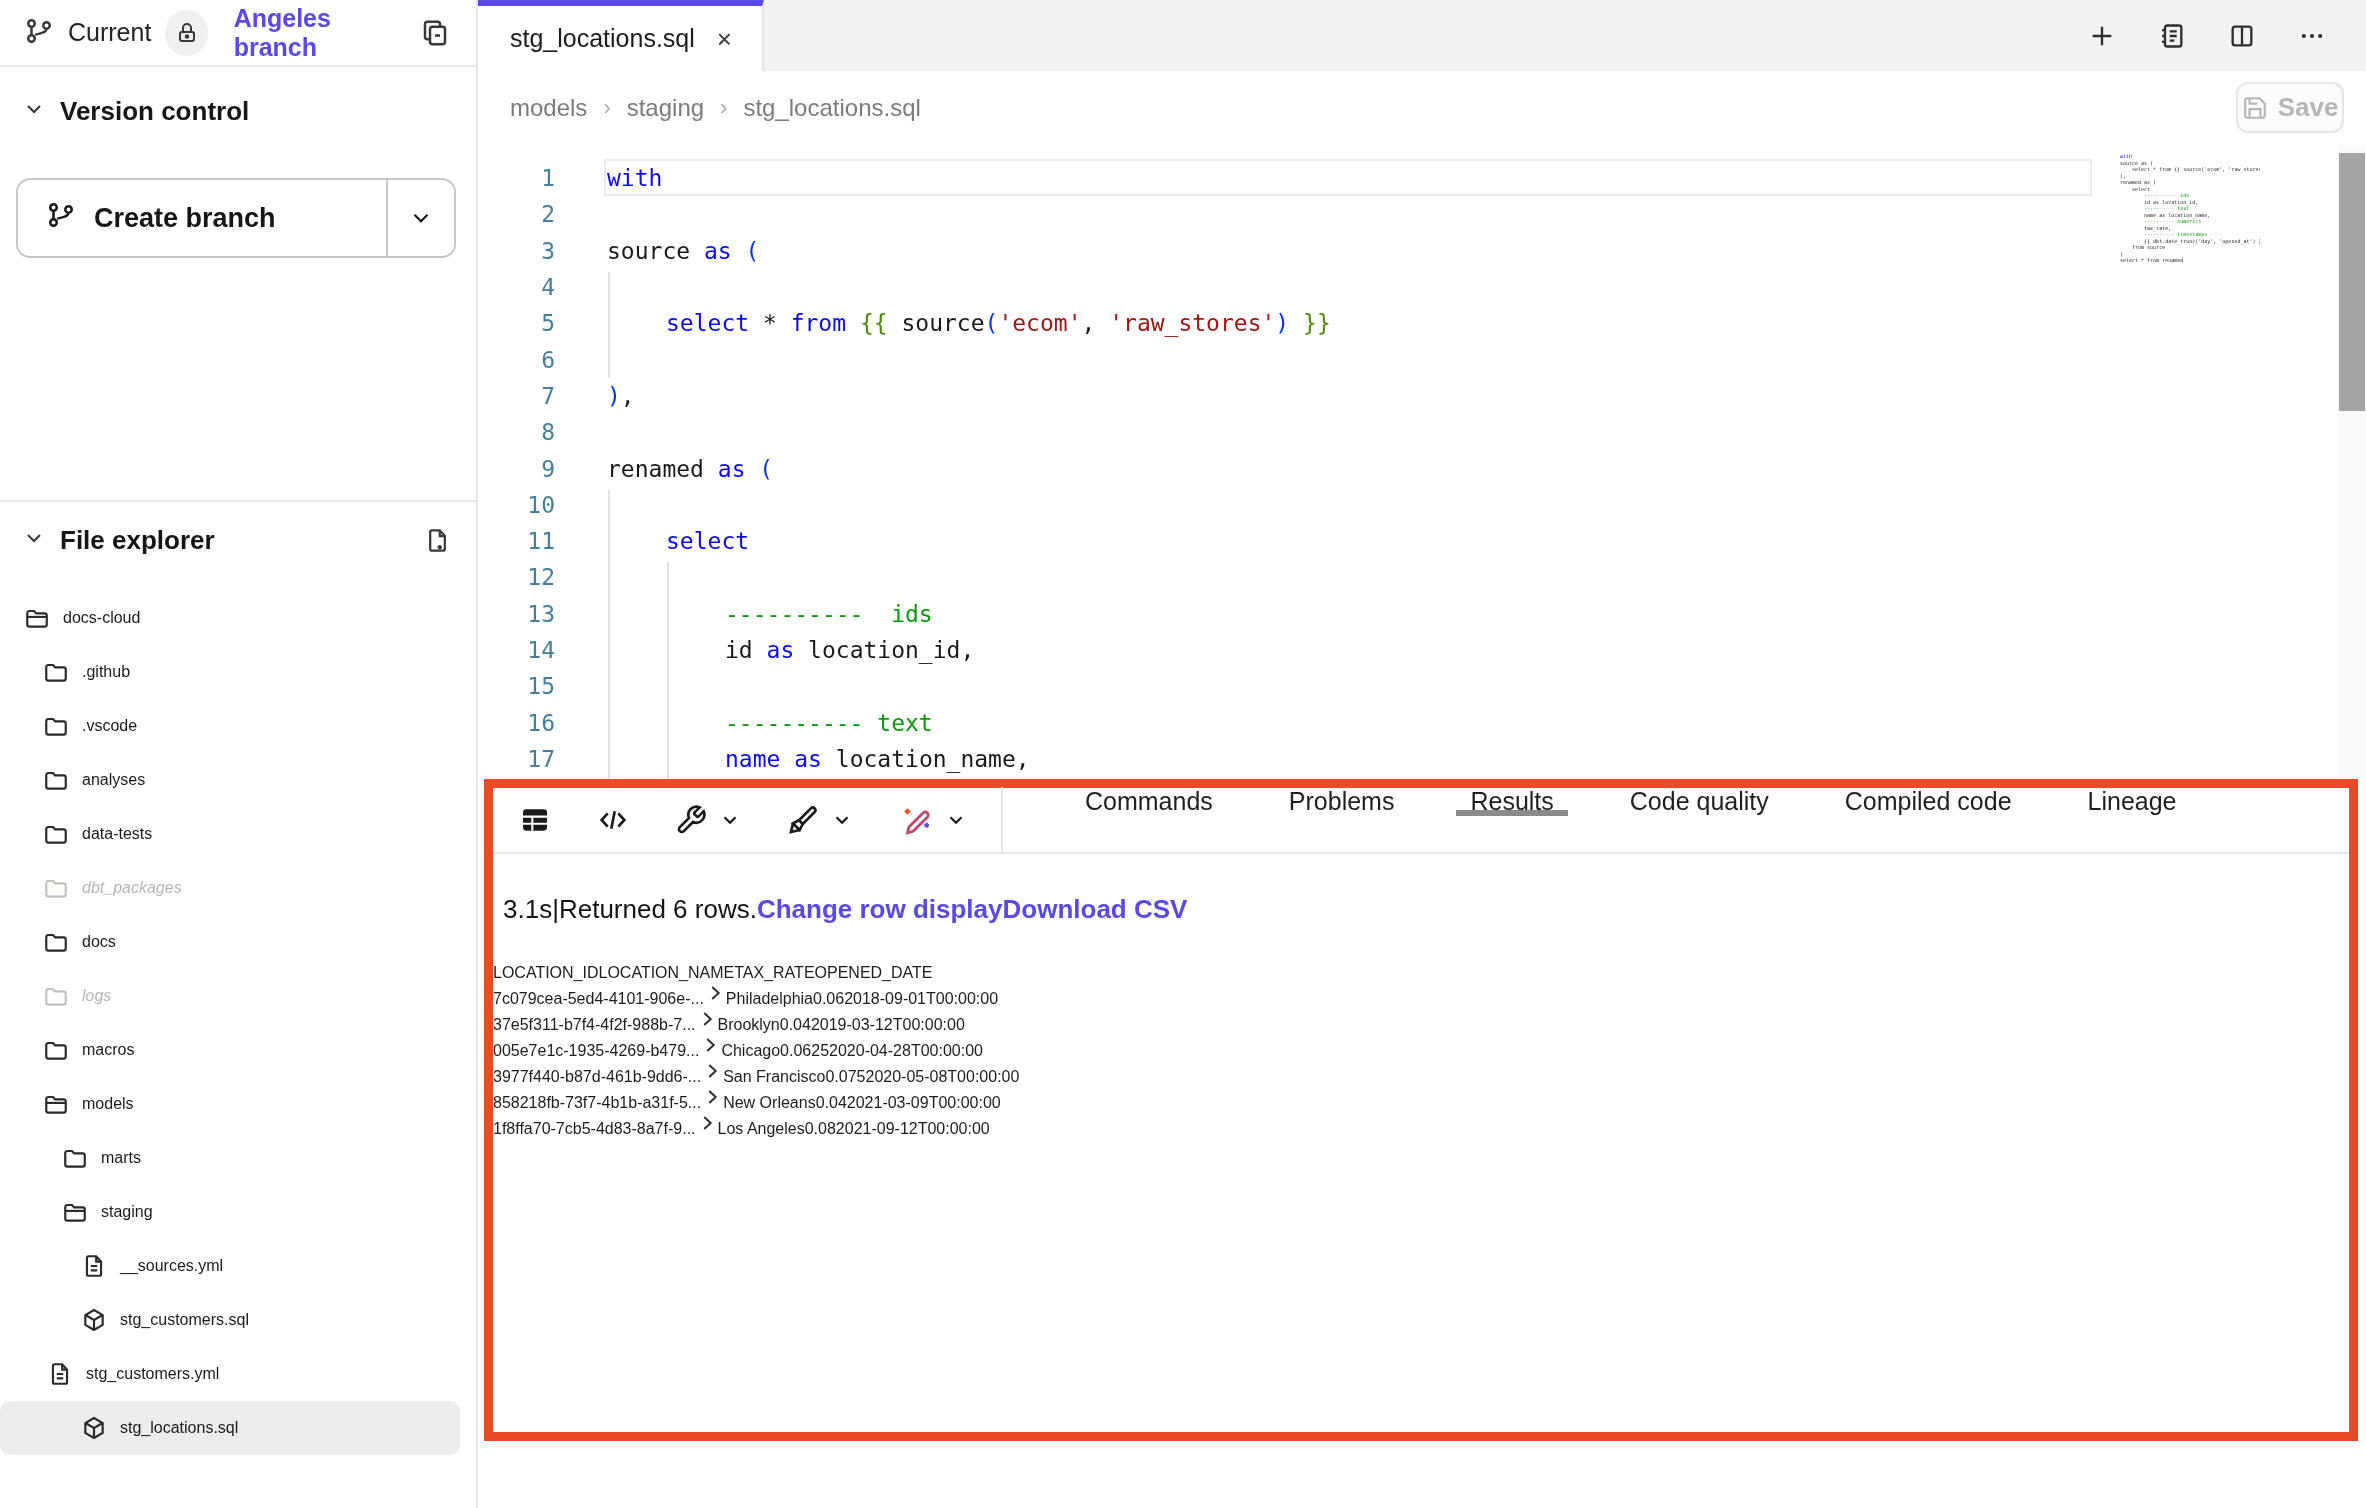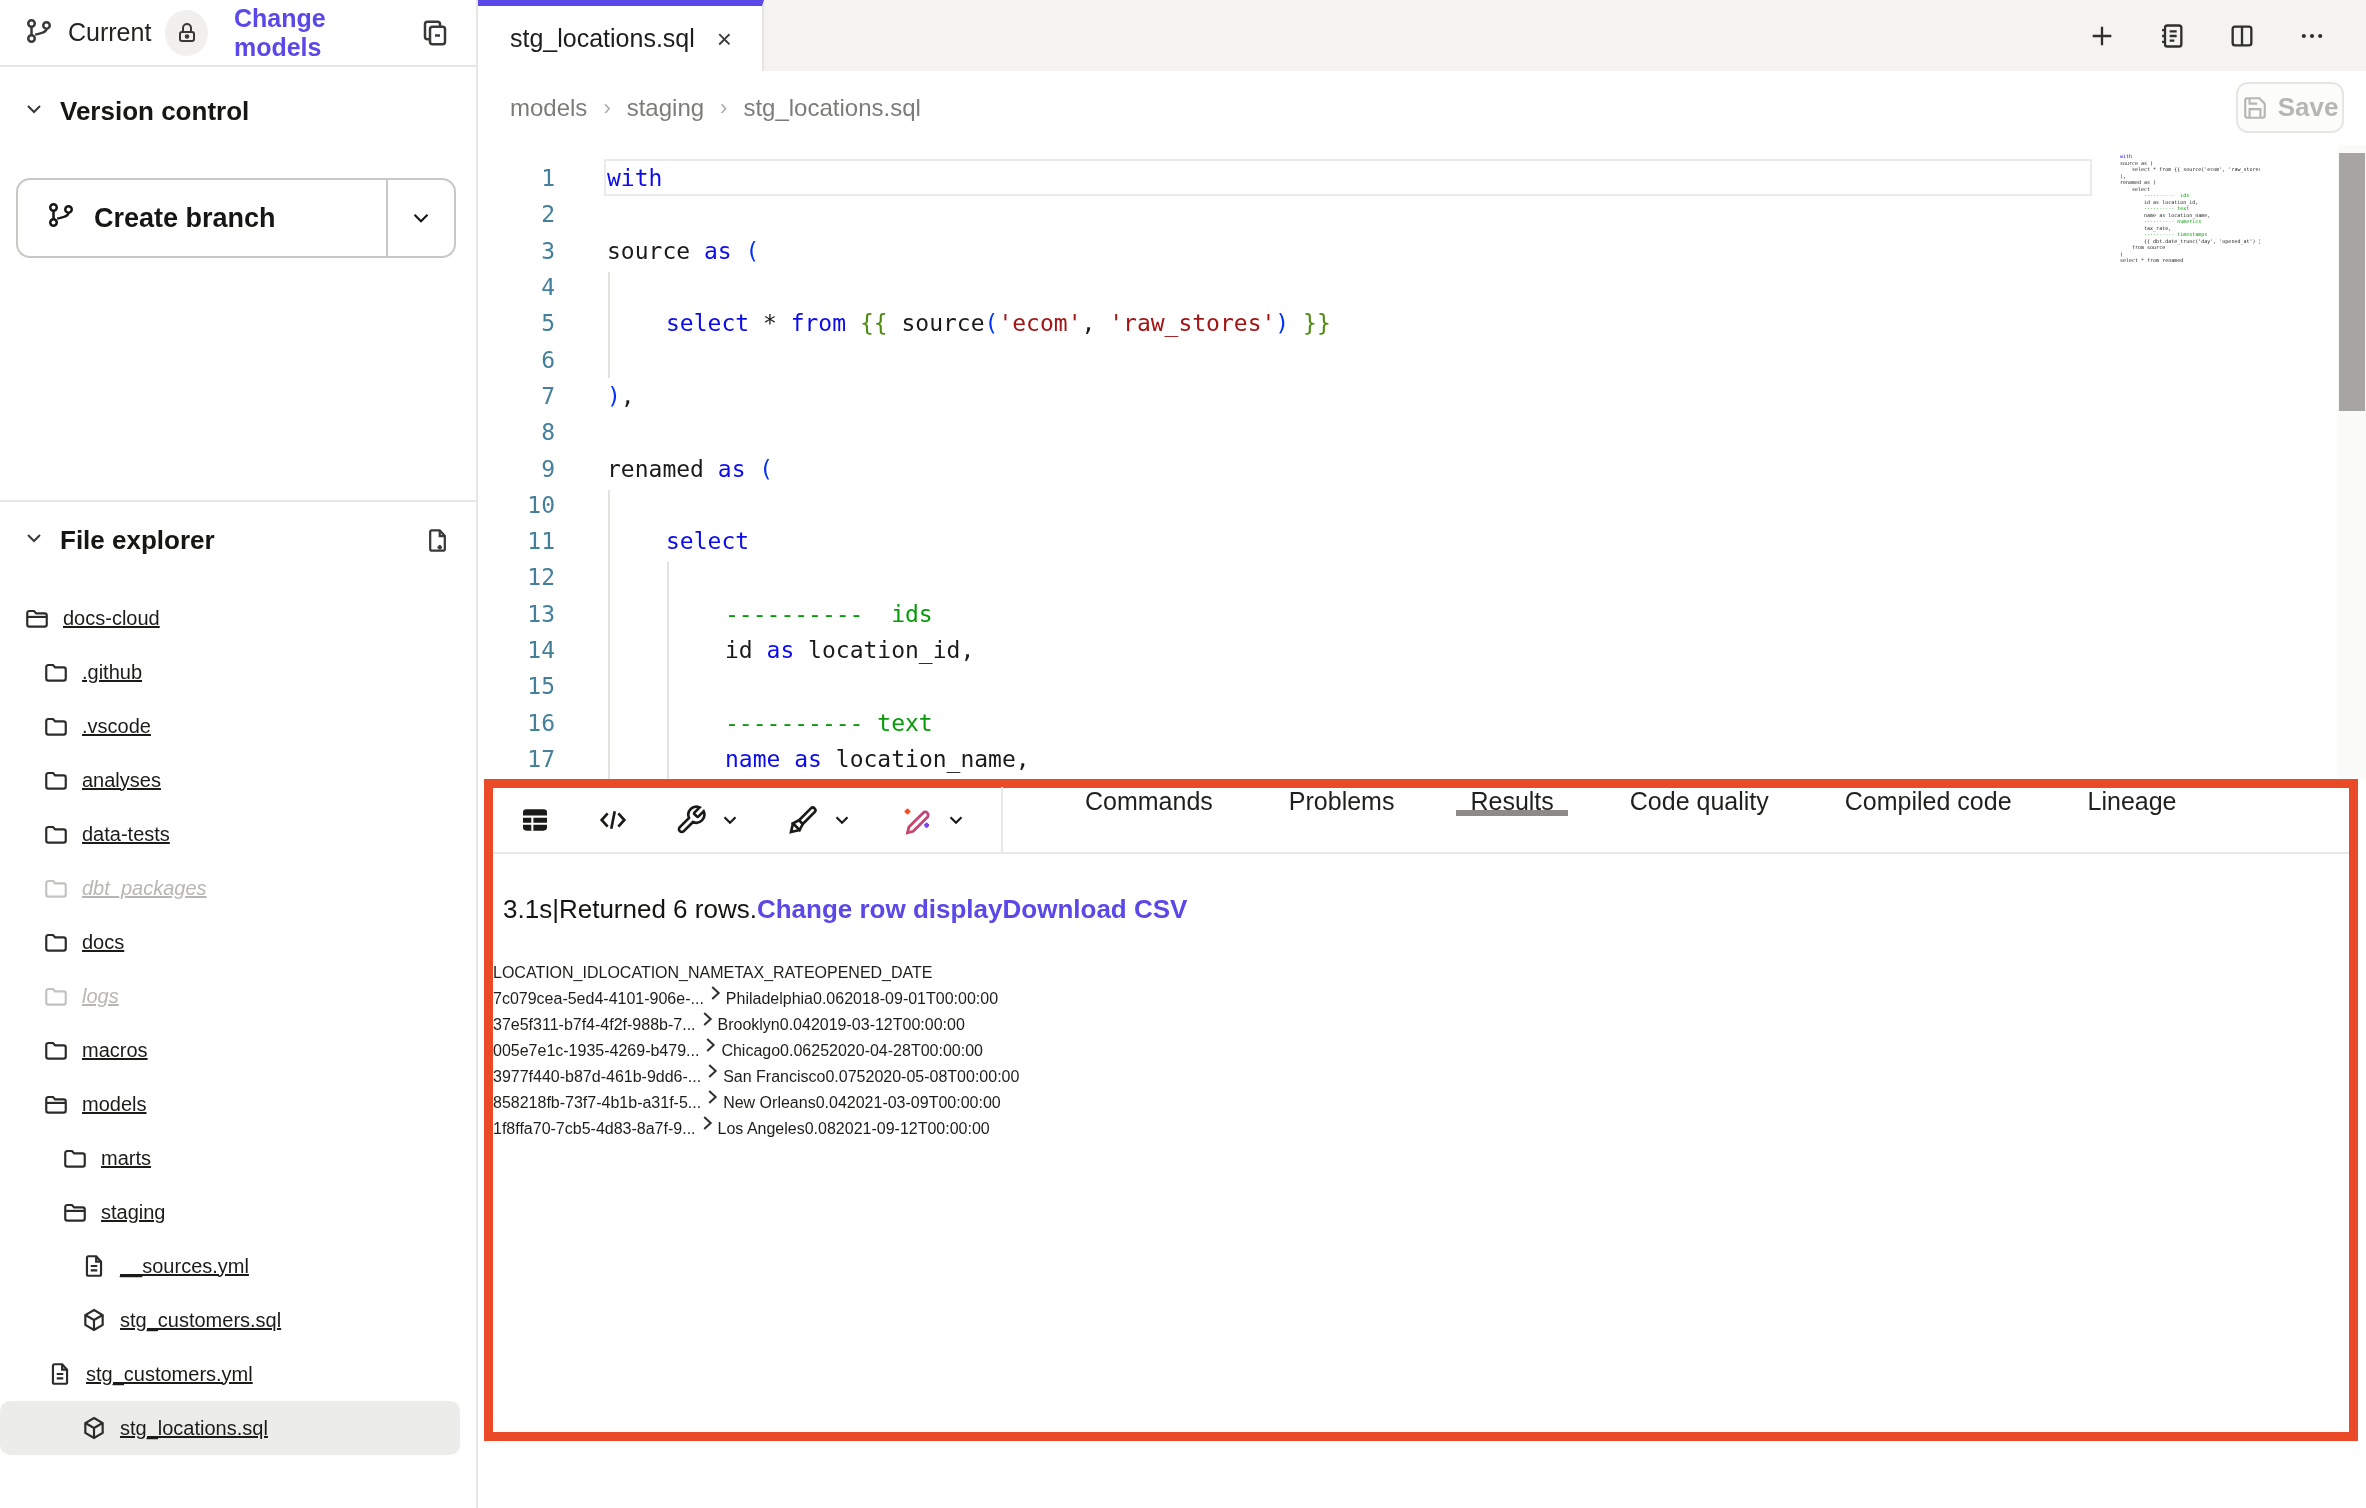"Change models" span.link { text: Change models -> Angeles branch }
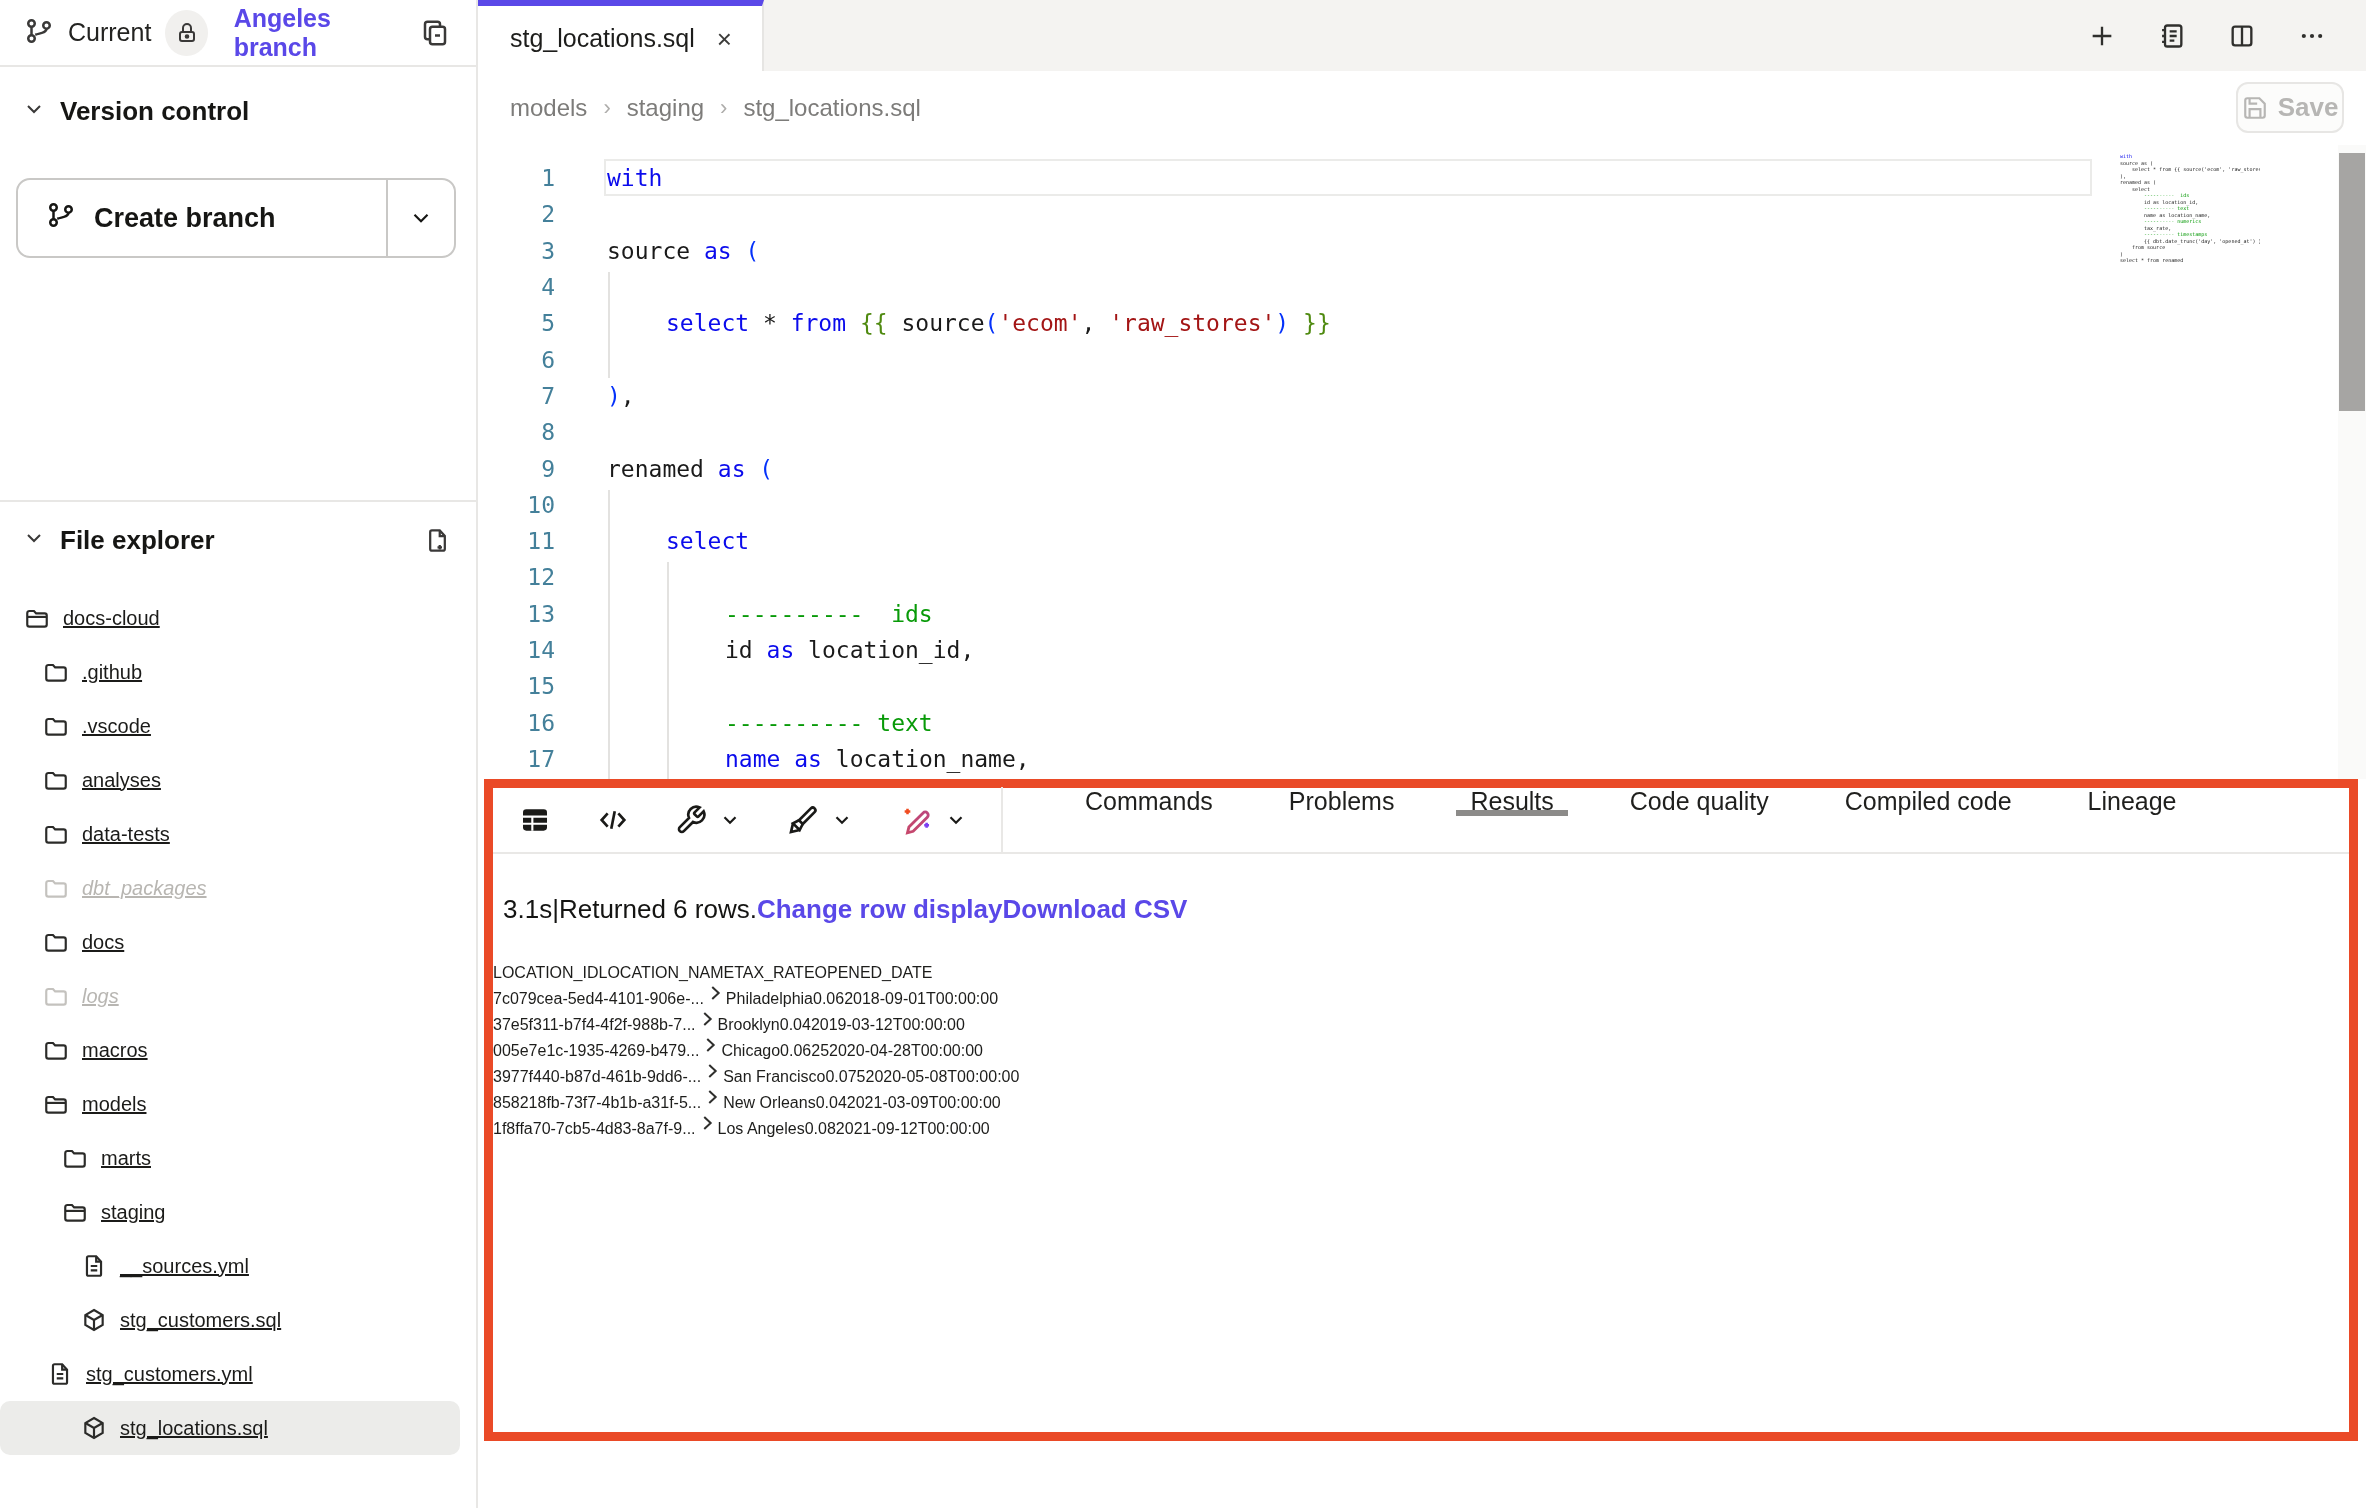"docs-cloud" .tree-item { font-size: 20px -> 16px; text-decoration: underline -> none }
